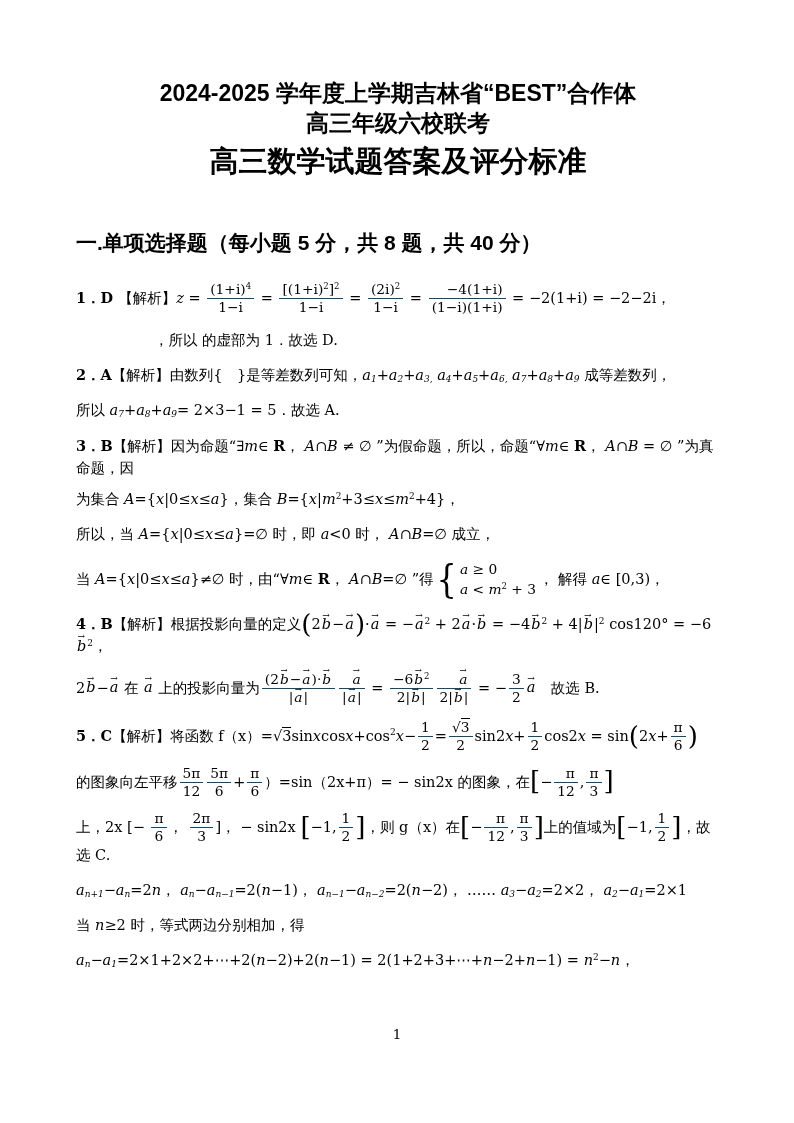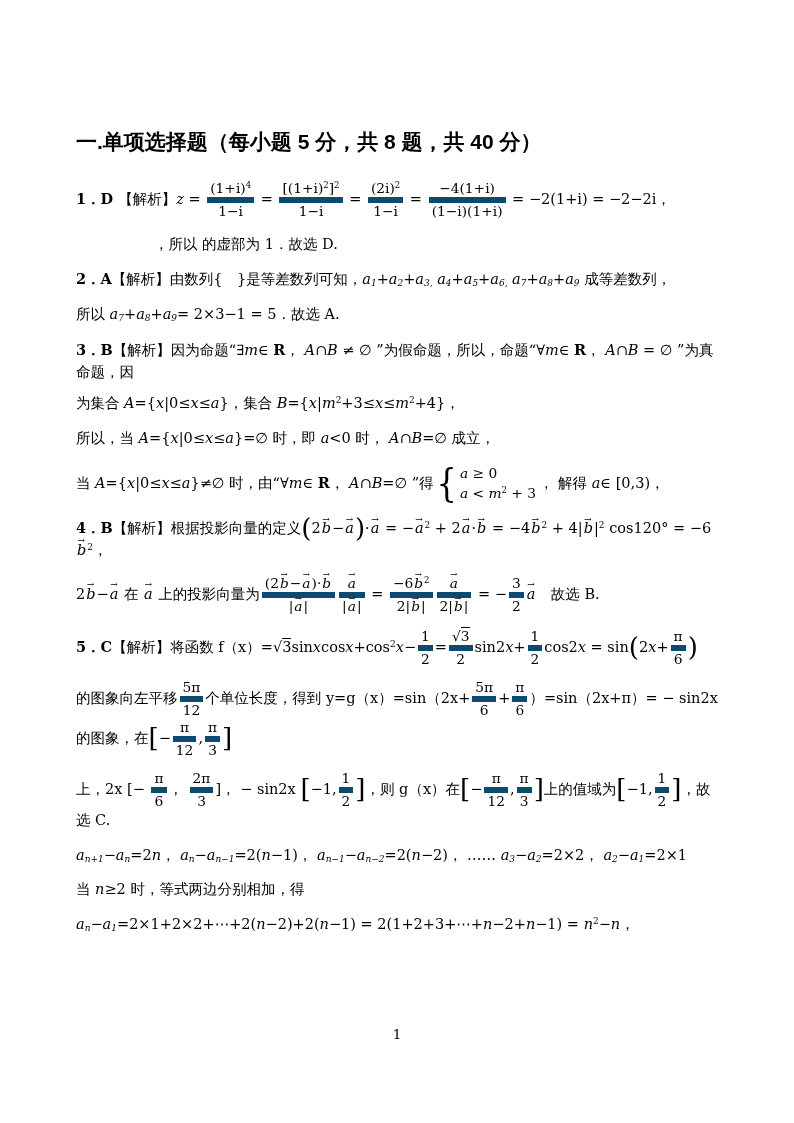"2024-2025 学年度上学期吉林省“BEST”合作体" div.t-block { html: none -> <div> <div>2024-2025 学年度上学期吉林省“BEST”合作体</div> <div>高三年级六校联考</div> <div>高三数学试题答案及评分标准</div> </div> }
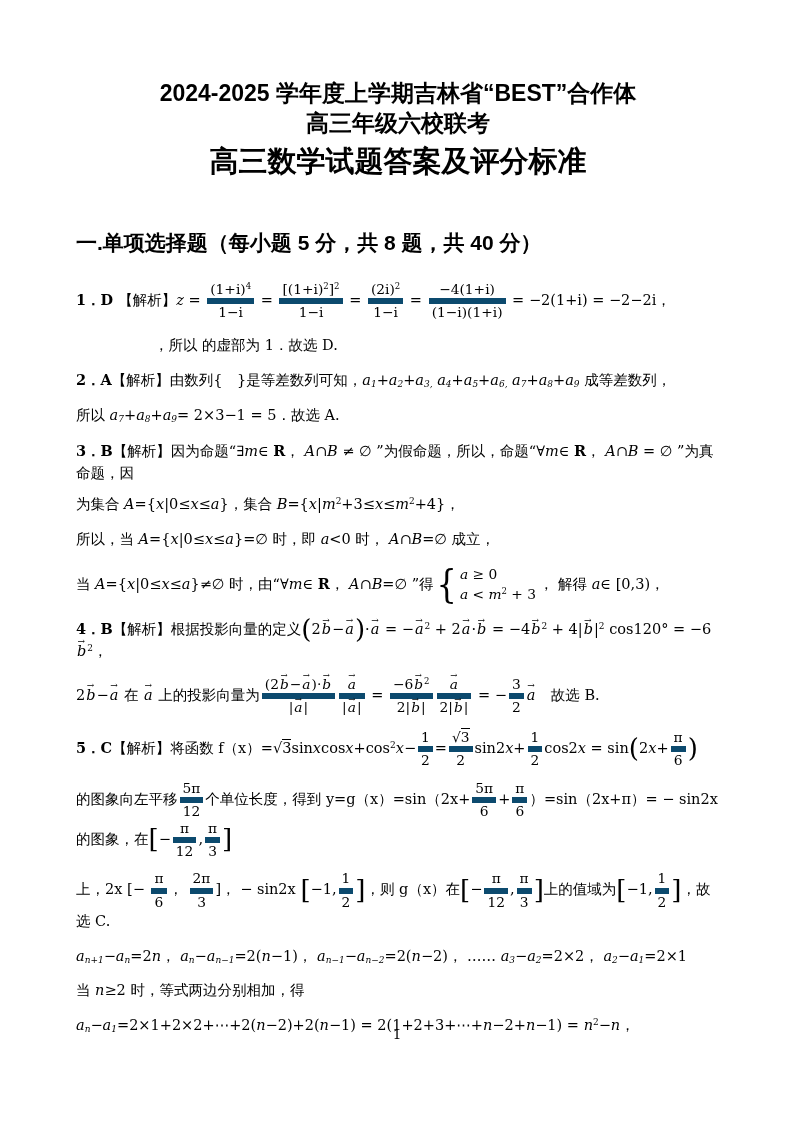"(1+i)4" .frac .fn { border-bottom: 6px solid #0c4a6e -> 1px solid #0c4a6e; text-align: none -> right }
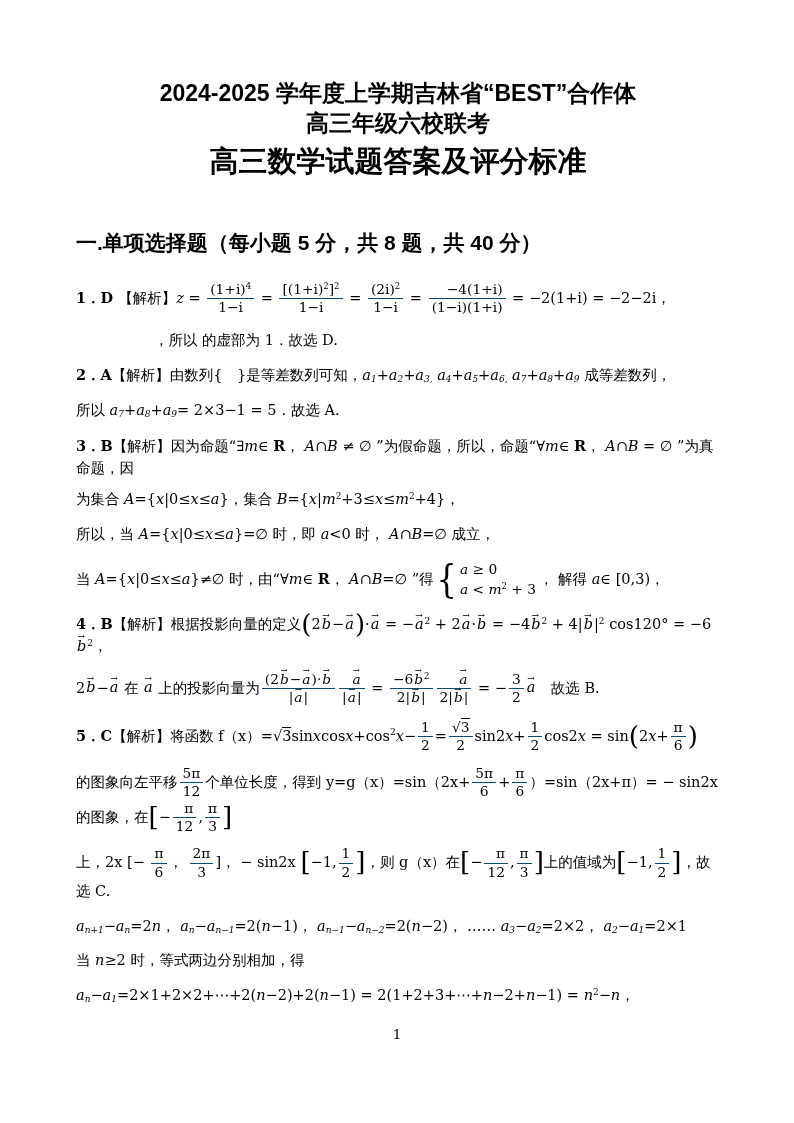"个单位长度，得到 y=g（x）=sin（2x+" span.seg-t { html: <span>个单位长度，得到 y=g（x）=sin（2x+</span> -> none }
